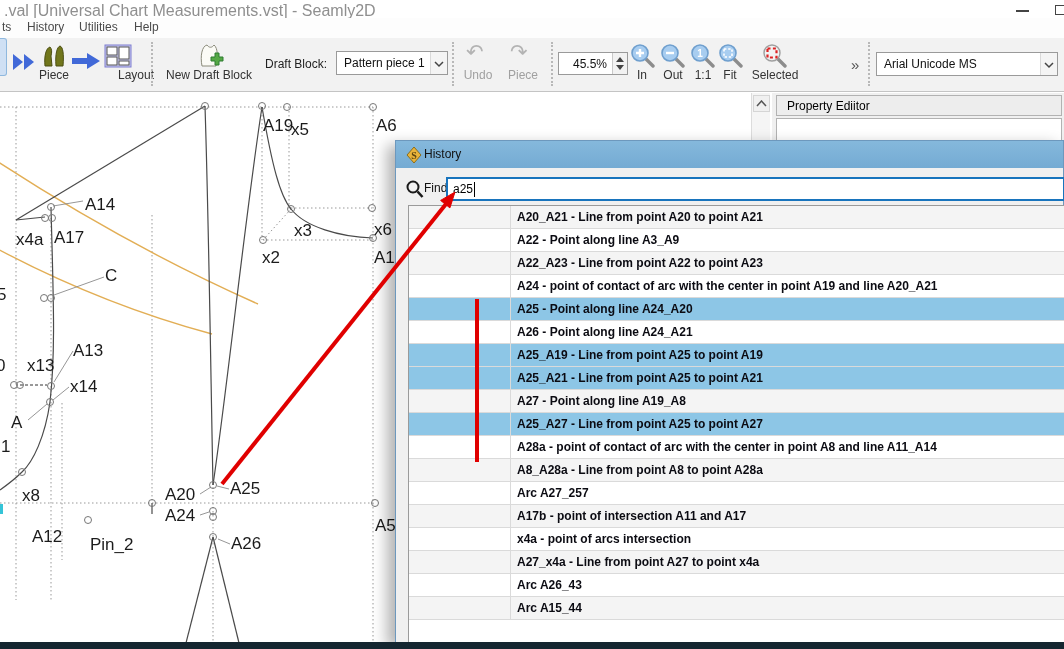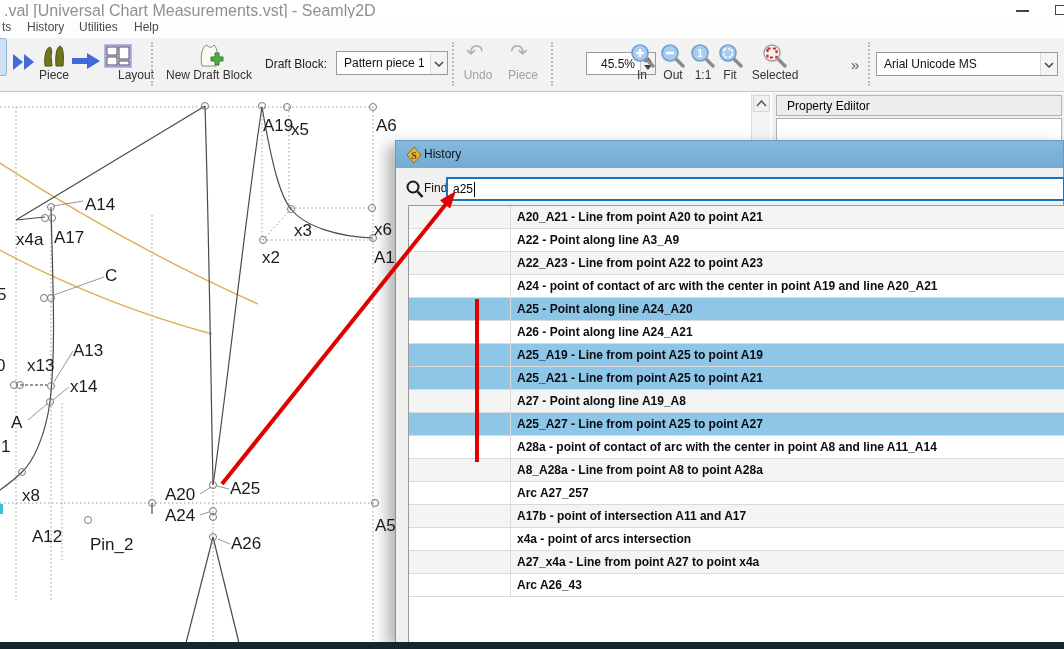"45.5%" #spinbox { margin-left: 28px -> none }
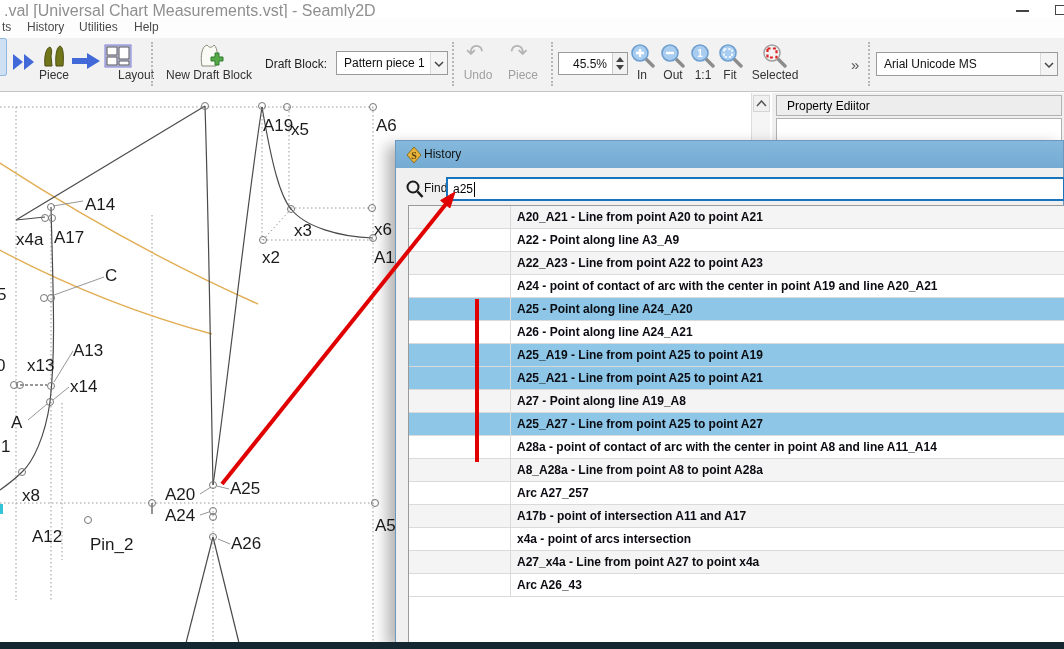"Arc A15_44" div.hrow { html: none -> <div> <div></div> <div>Arc A15_44</div> </div> }
